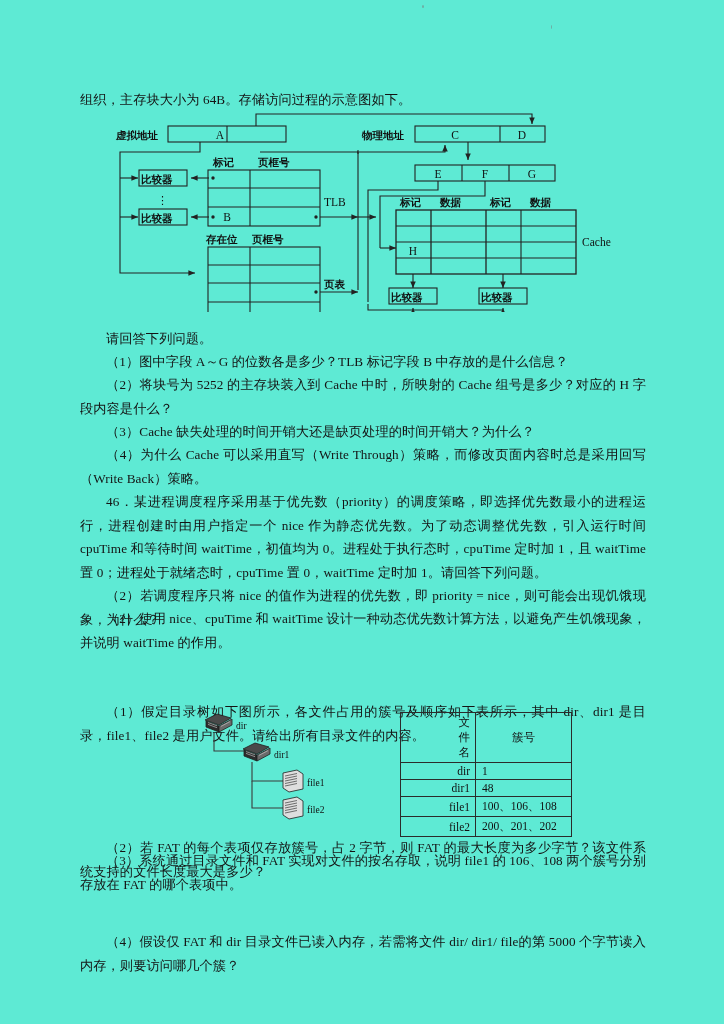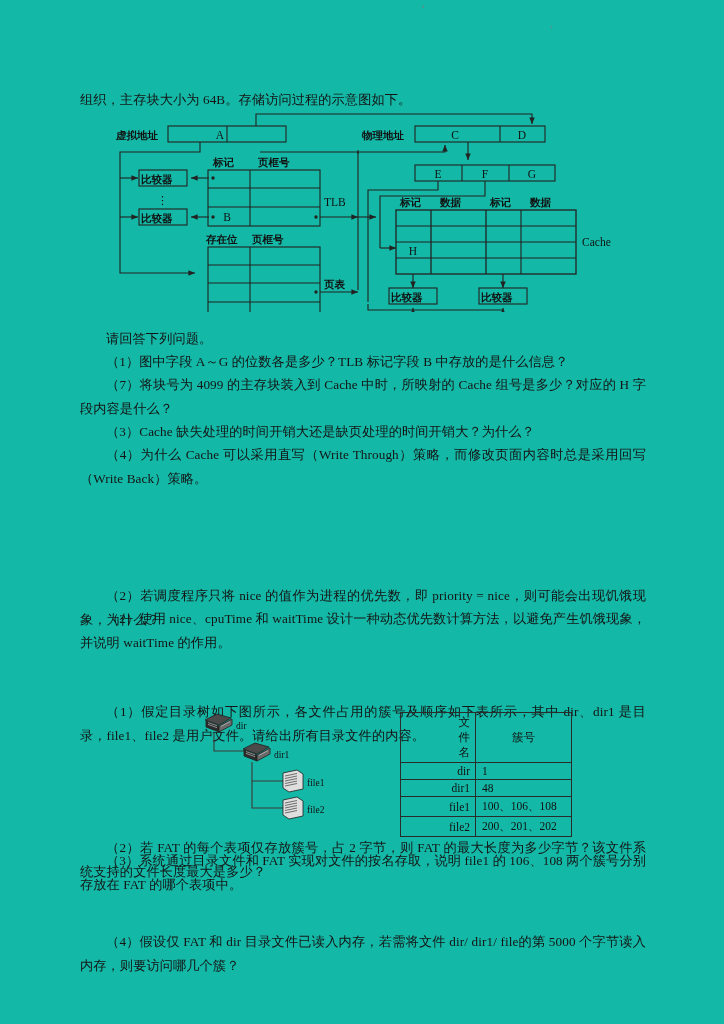"组织，主存块大小为 64B。存储访问过程的示意图如下。" .page { background: #14b8a6 -> #5eead4 }
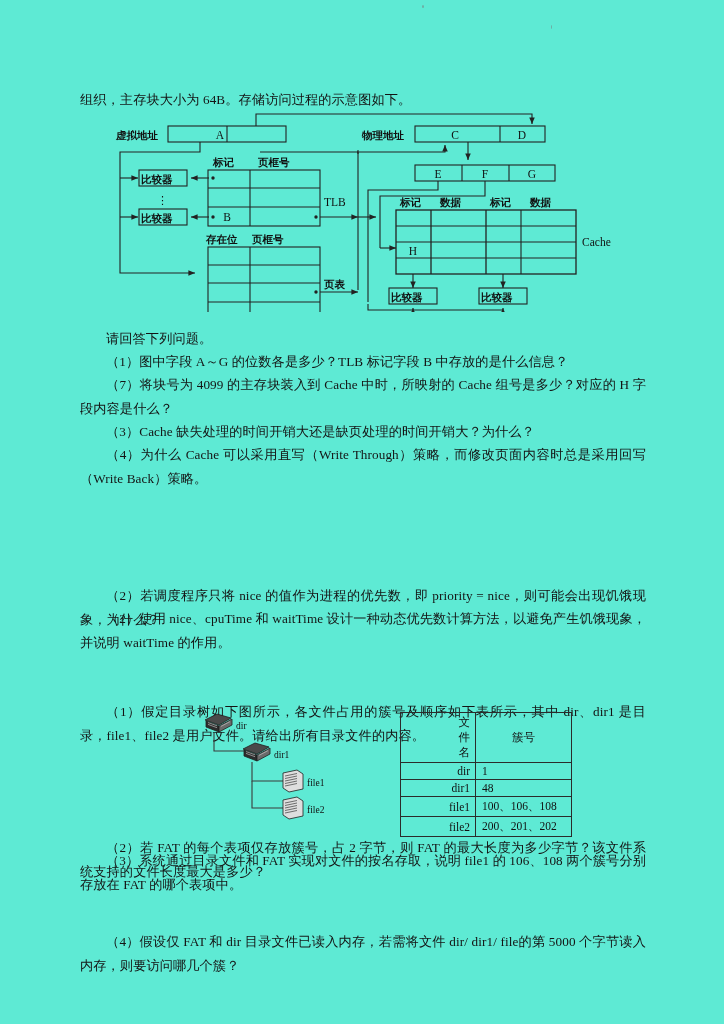"（7）将块号为 4099 的主存块装入到 Cache 中时，所映射的" div.para { text: 7）将块号为 4099 -> 2）将块号为 5252 }
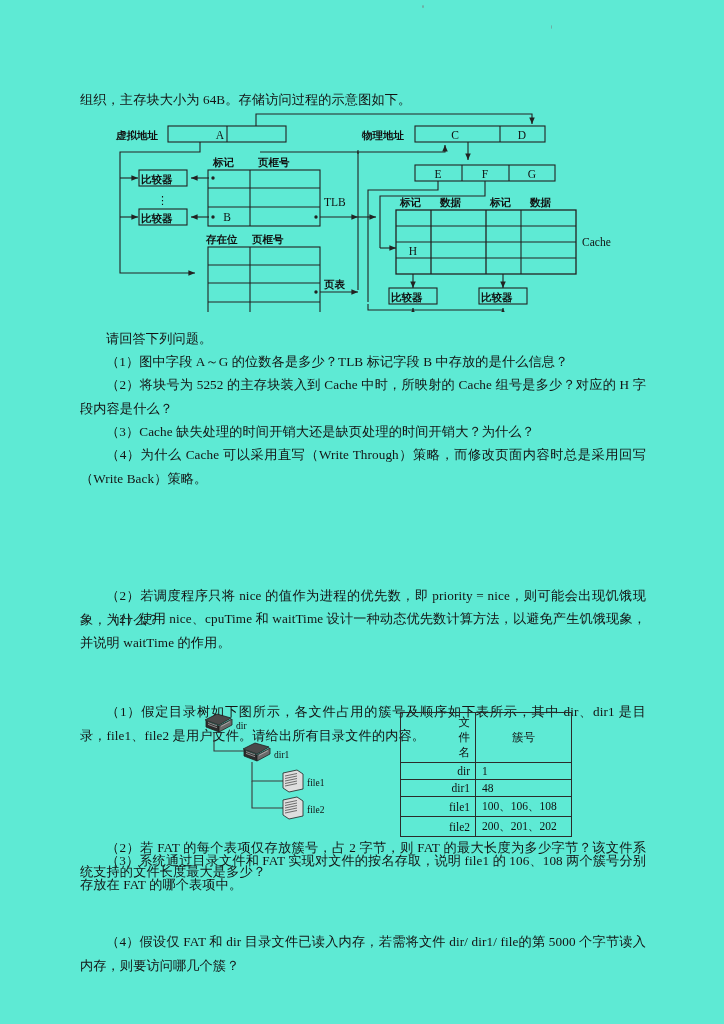"46．某进程调度程序采用基于优先数（priority）的调度策略，即选择优先数最" div.para { html: none -> <div>46．某进程调度程序采用基于优先数（priority）的调度策略，即选择优先数最小的进程运行，进程创建时由用户指定一个 nice 作为静态优先数。为了动态调整优先数，引入运行时间 cpuTime 和等待时间 waitTime，初值均为 0。进程处于执行态时，cpuTime 定时加 1，且 waitTime 置 0；进程处于就绪态时，cpuTime 置 0，waitTime 定时加 1。请回答下列问题。</div> }
